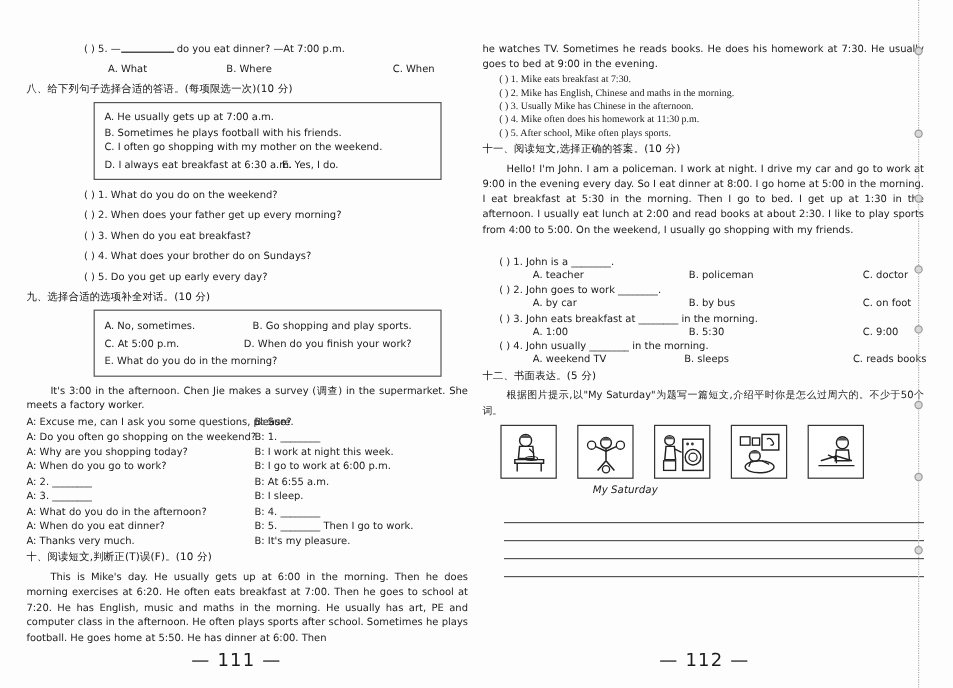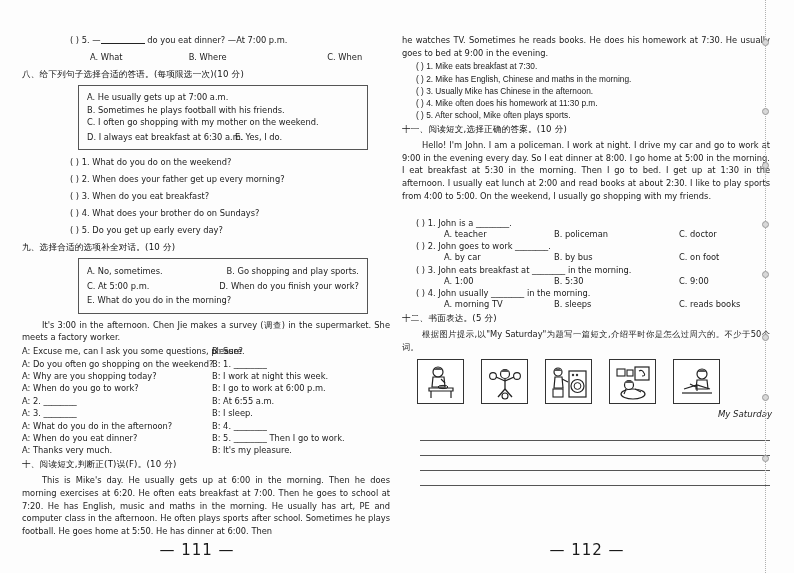"( ) 1. Mike eats" .tf-row { font-family: Liberation Sans, sans-serif -> Liberation Serif, serif }
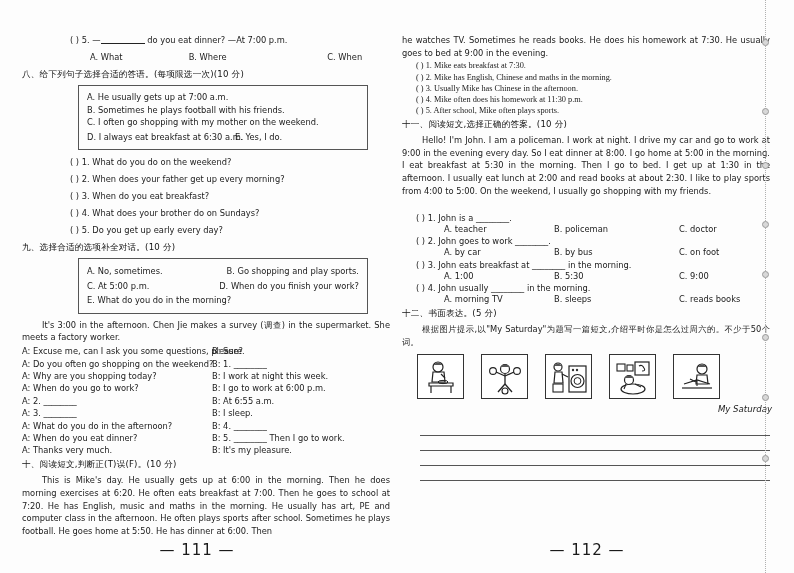"A. He usually gets up" .optbox { padding: 4px 8px 5px 8px -> 4px 24px 5px 8px }
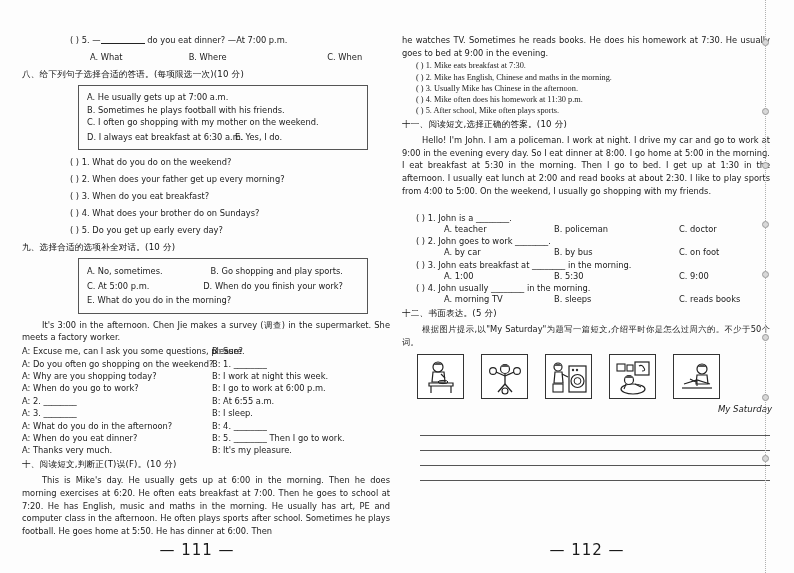"A. teacher" .mc-opts { gap: none -> 20px }
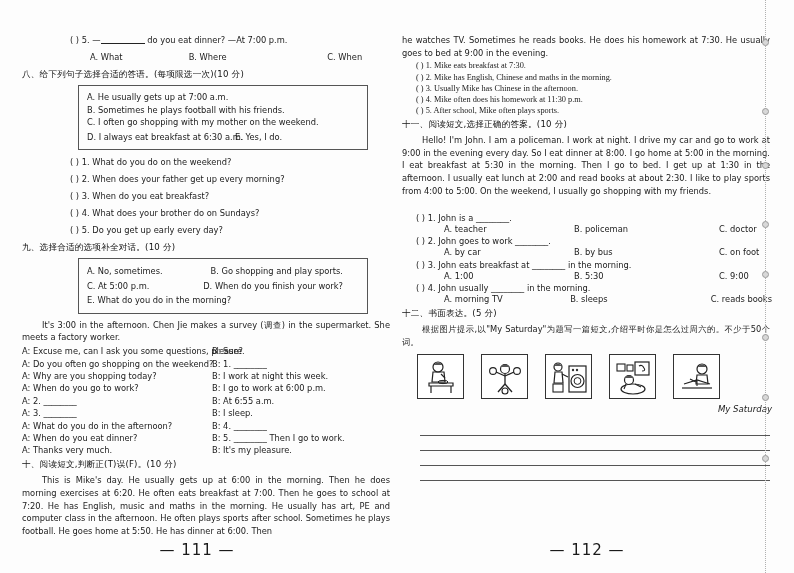"A. morning TV" span.o1 { text: morning -> weekend }
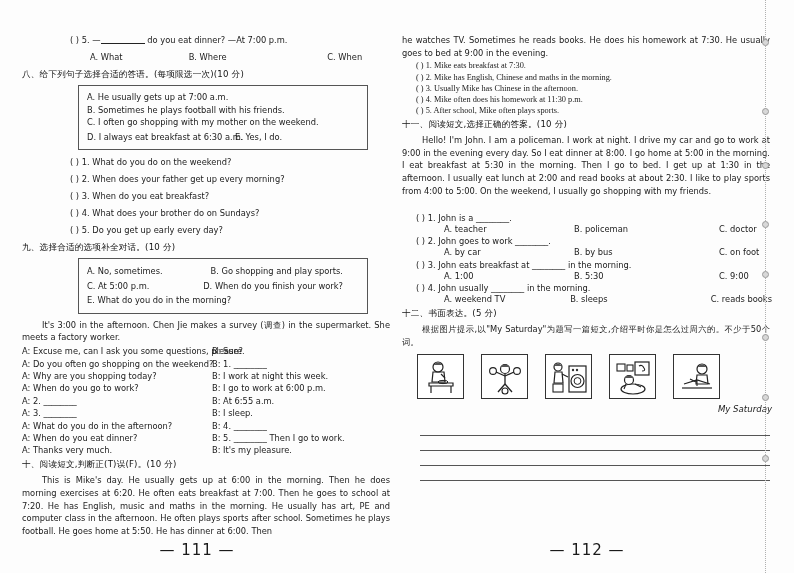"My Saturday" .pic-caption { text-align: right -> none }
